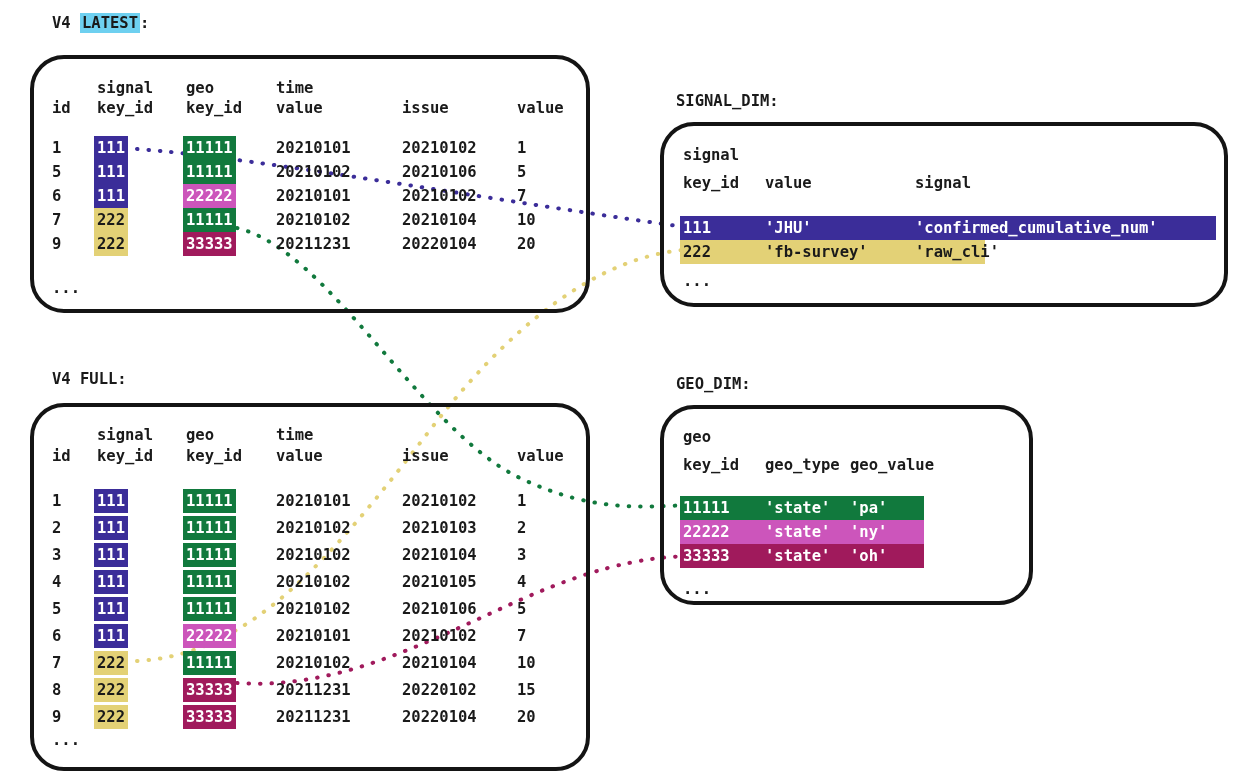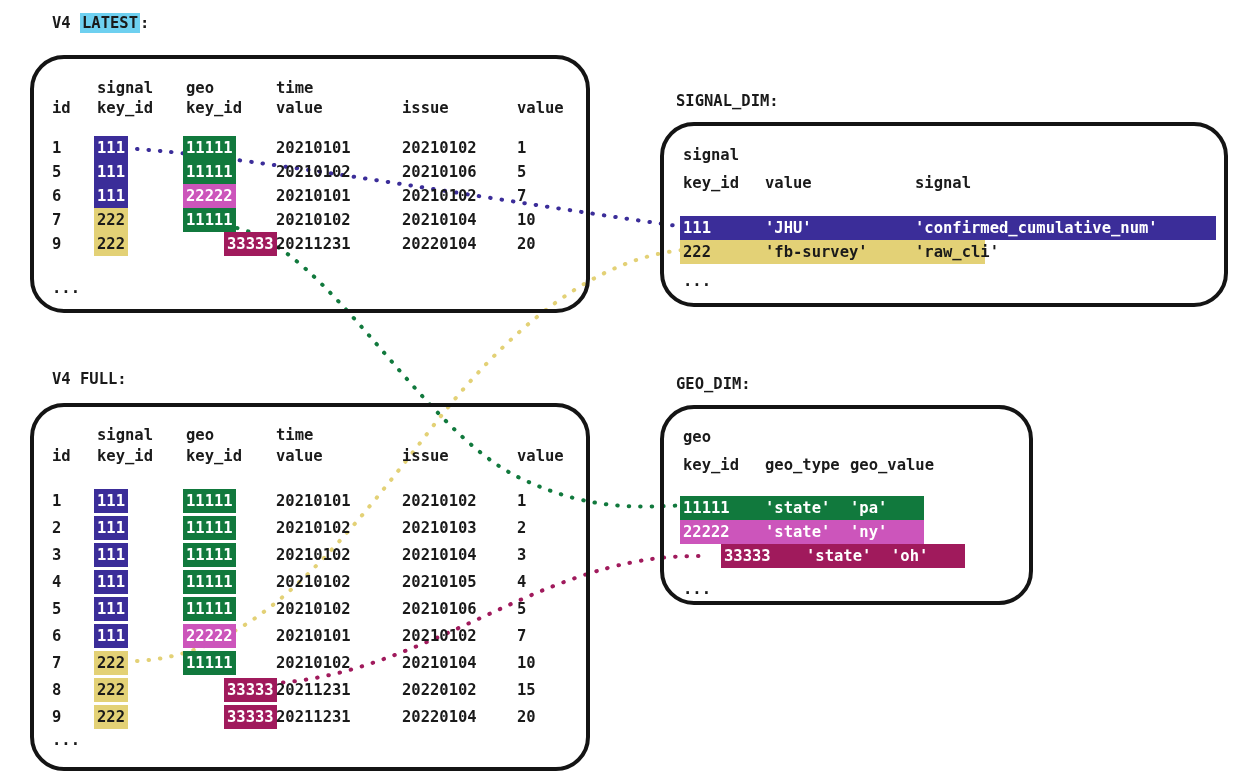"33333" .c-maroon { margin-left: 41px -> none }
